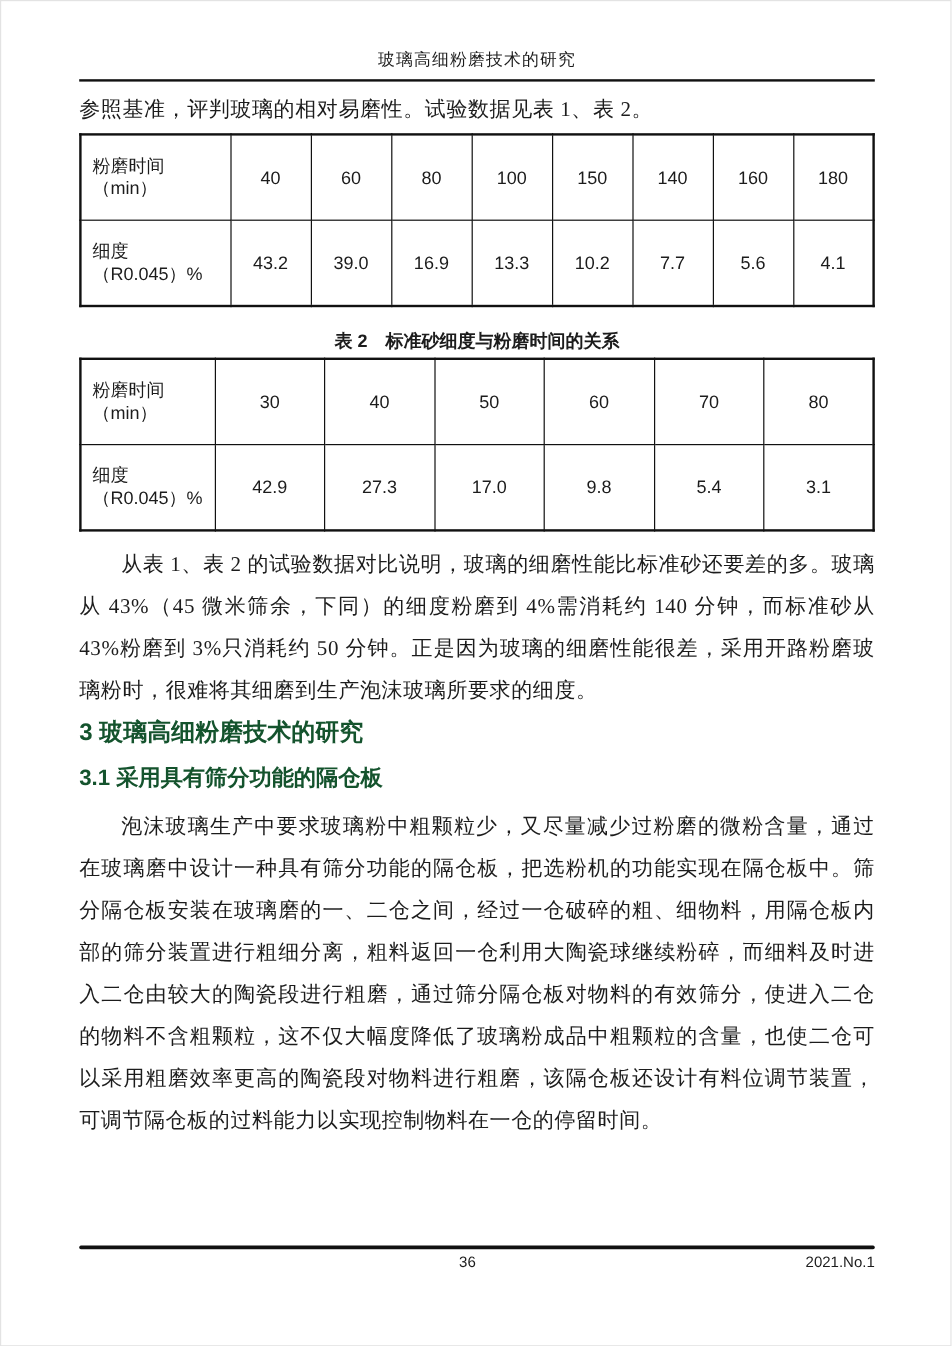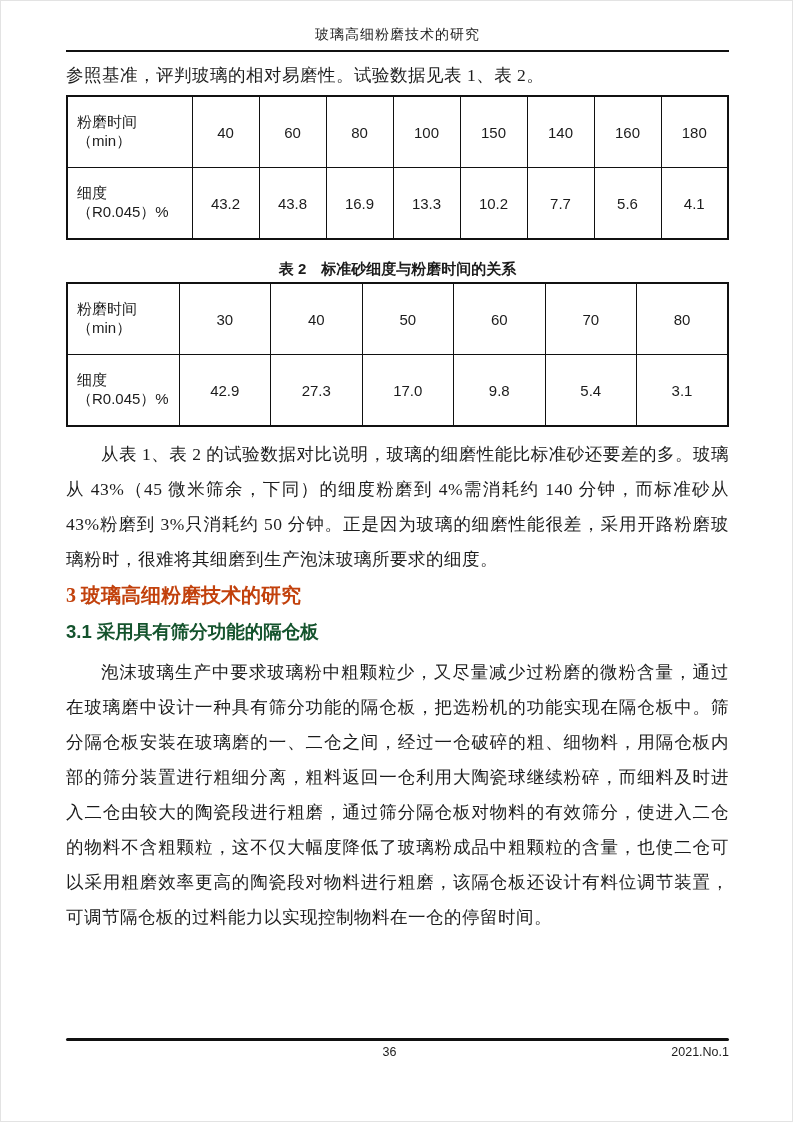"玻璃高细粉磨技术的研究" .running-title { padding-top: 24px -> 40px }
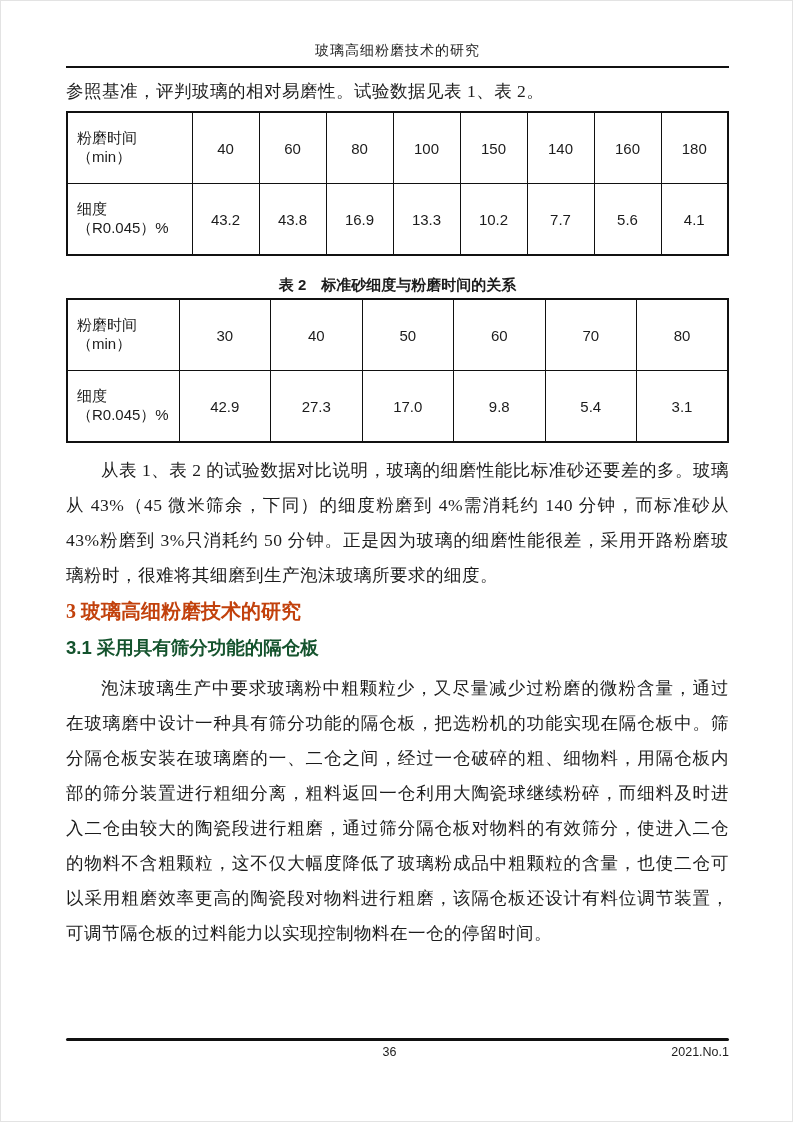"43.8" td { text: 43.8 -> 39.0 }
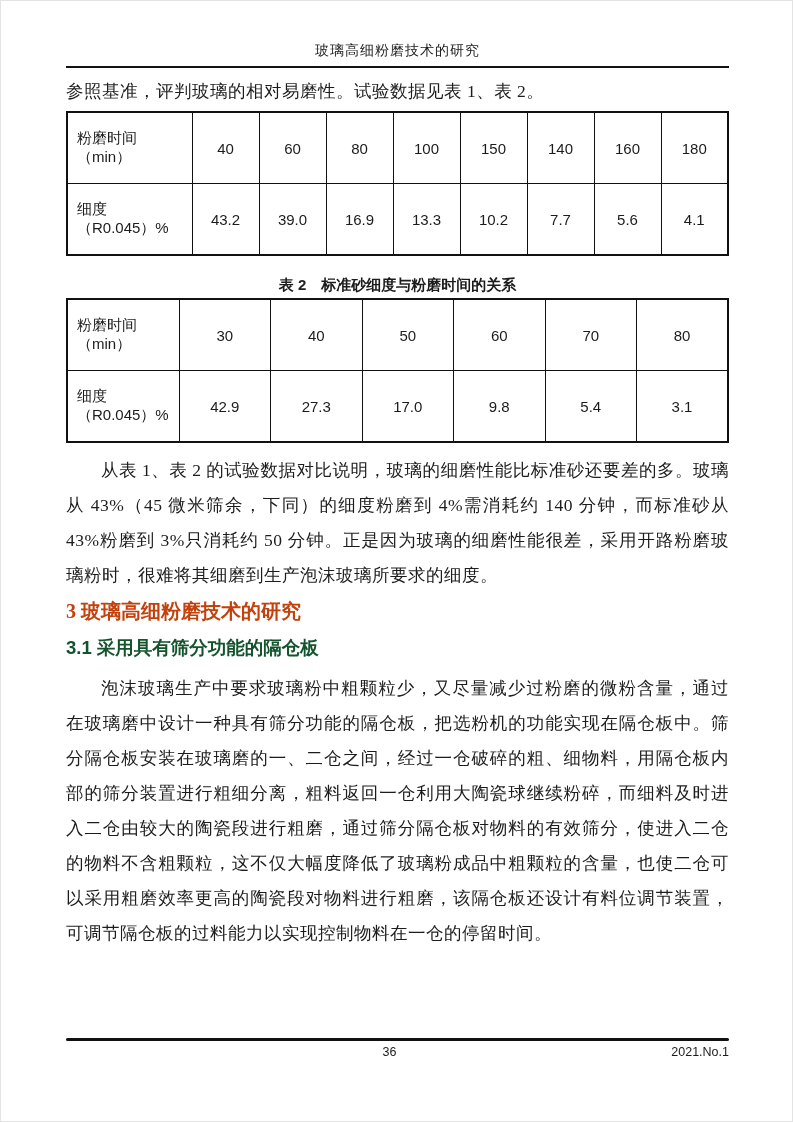"3 玻璃高细粉磨技术的研究" .section-heading { color: #c2410c -> #14532d; font-family: Liberation Serif, serif -> Liberation Sans, sans-serif }
